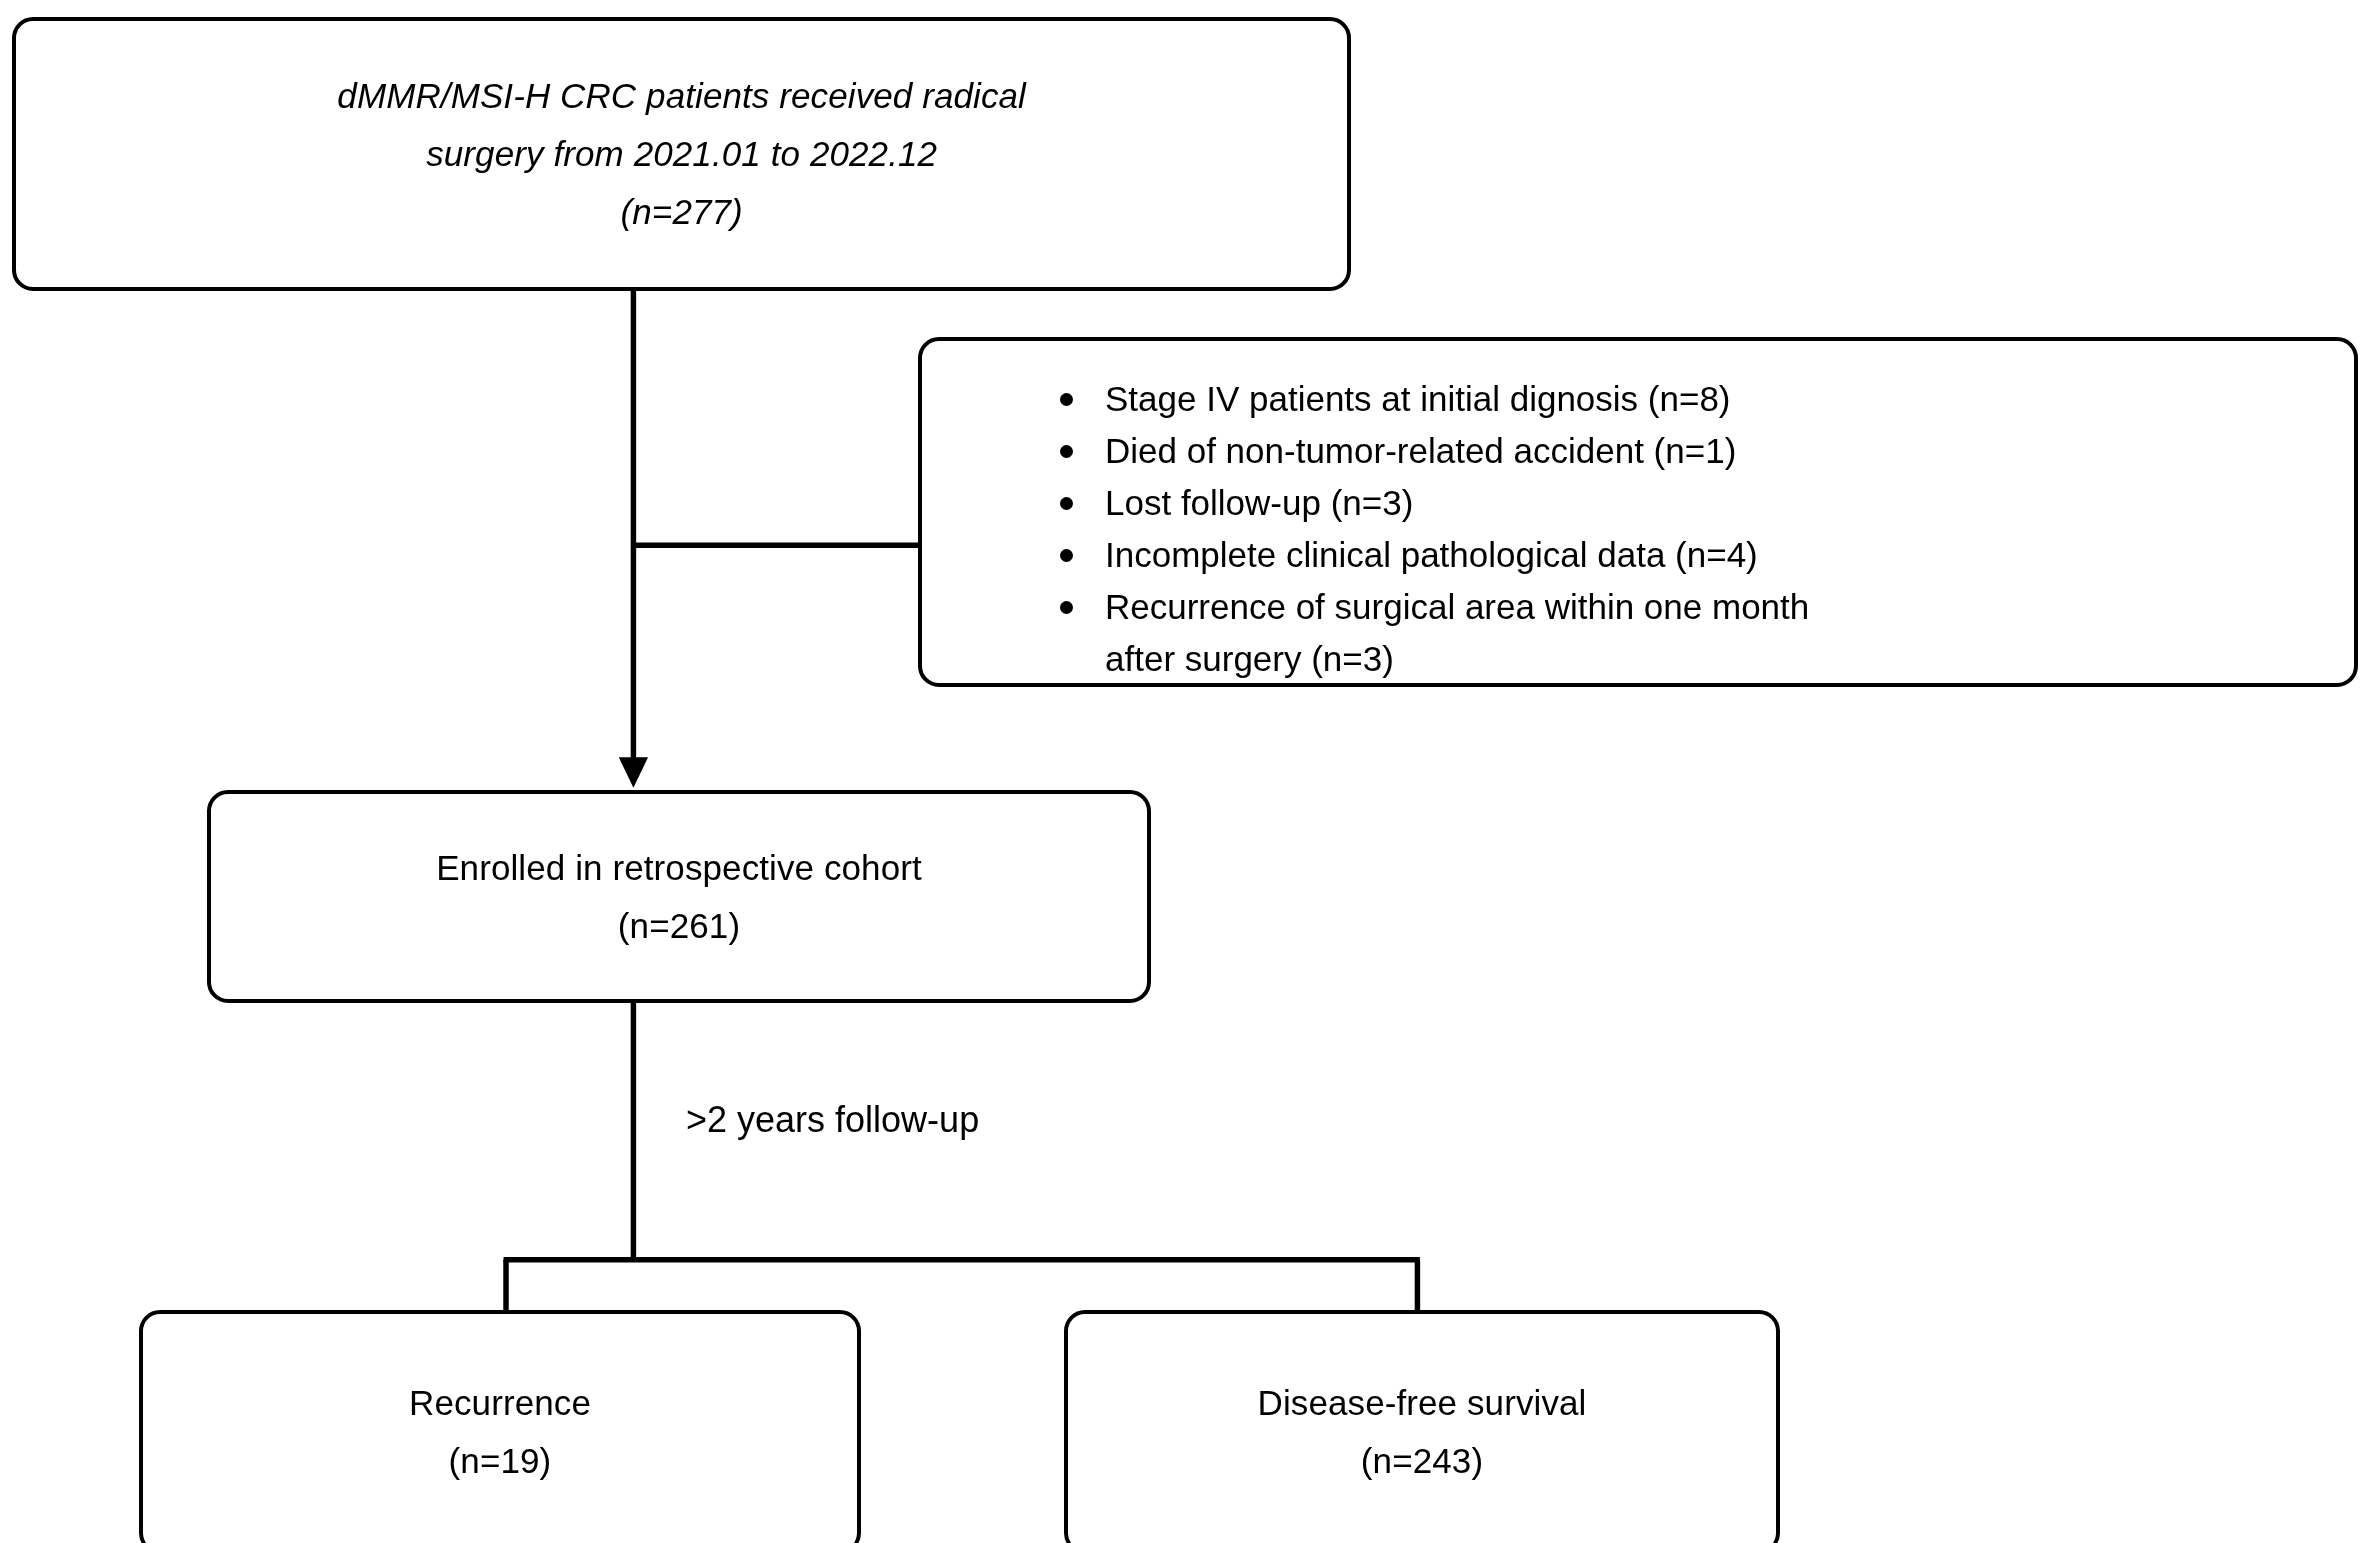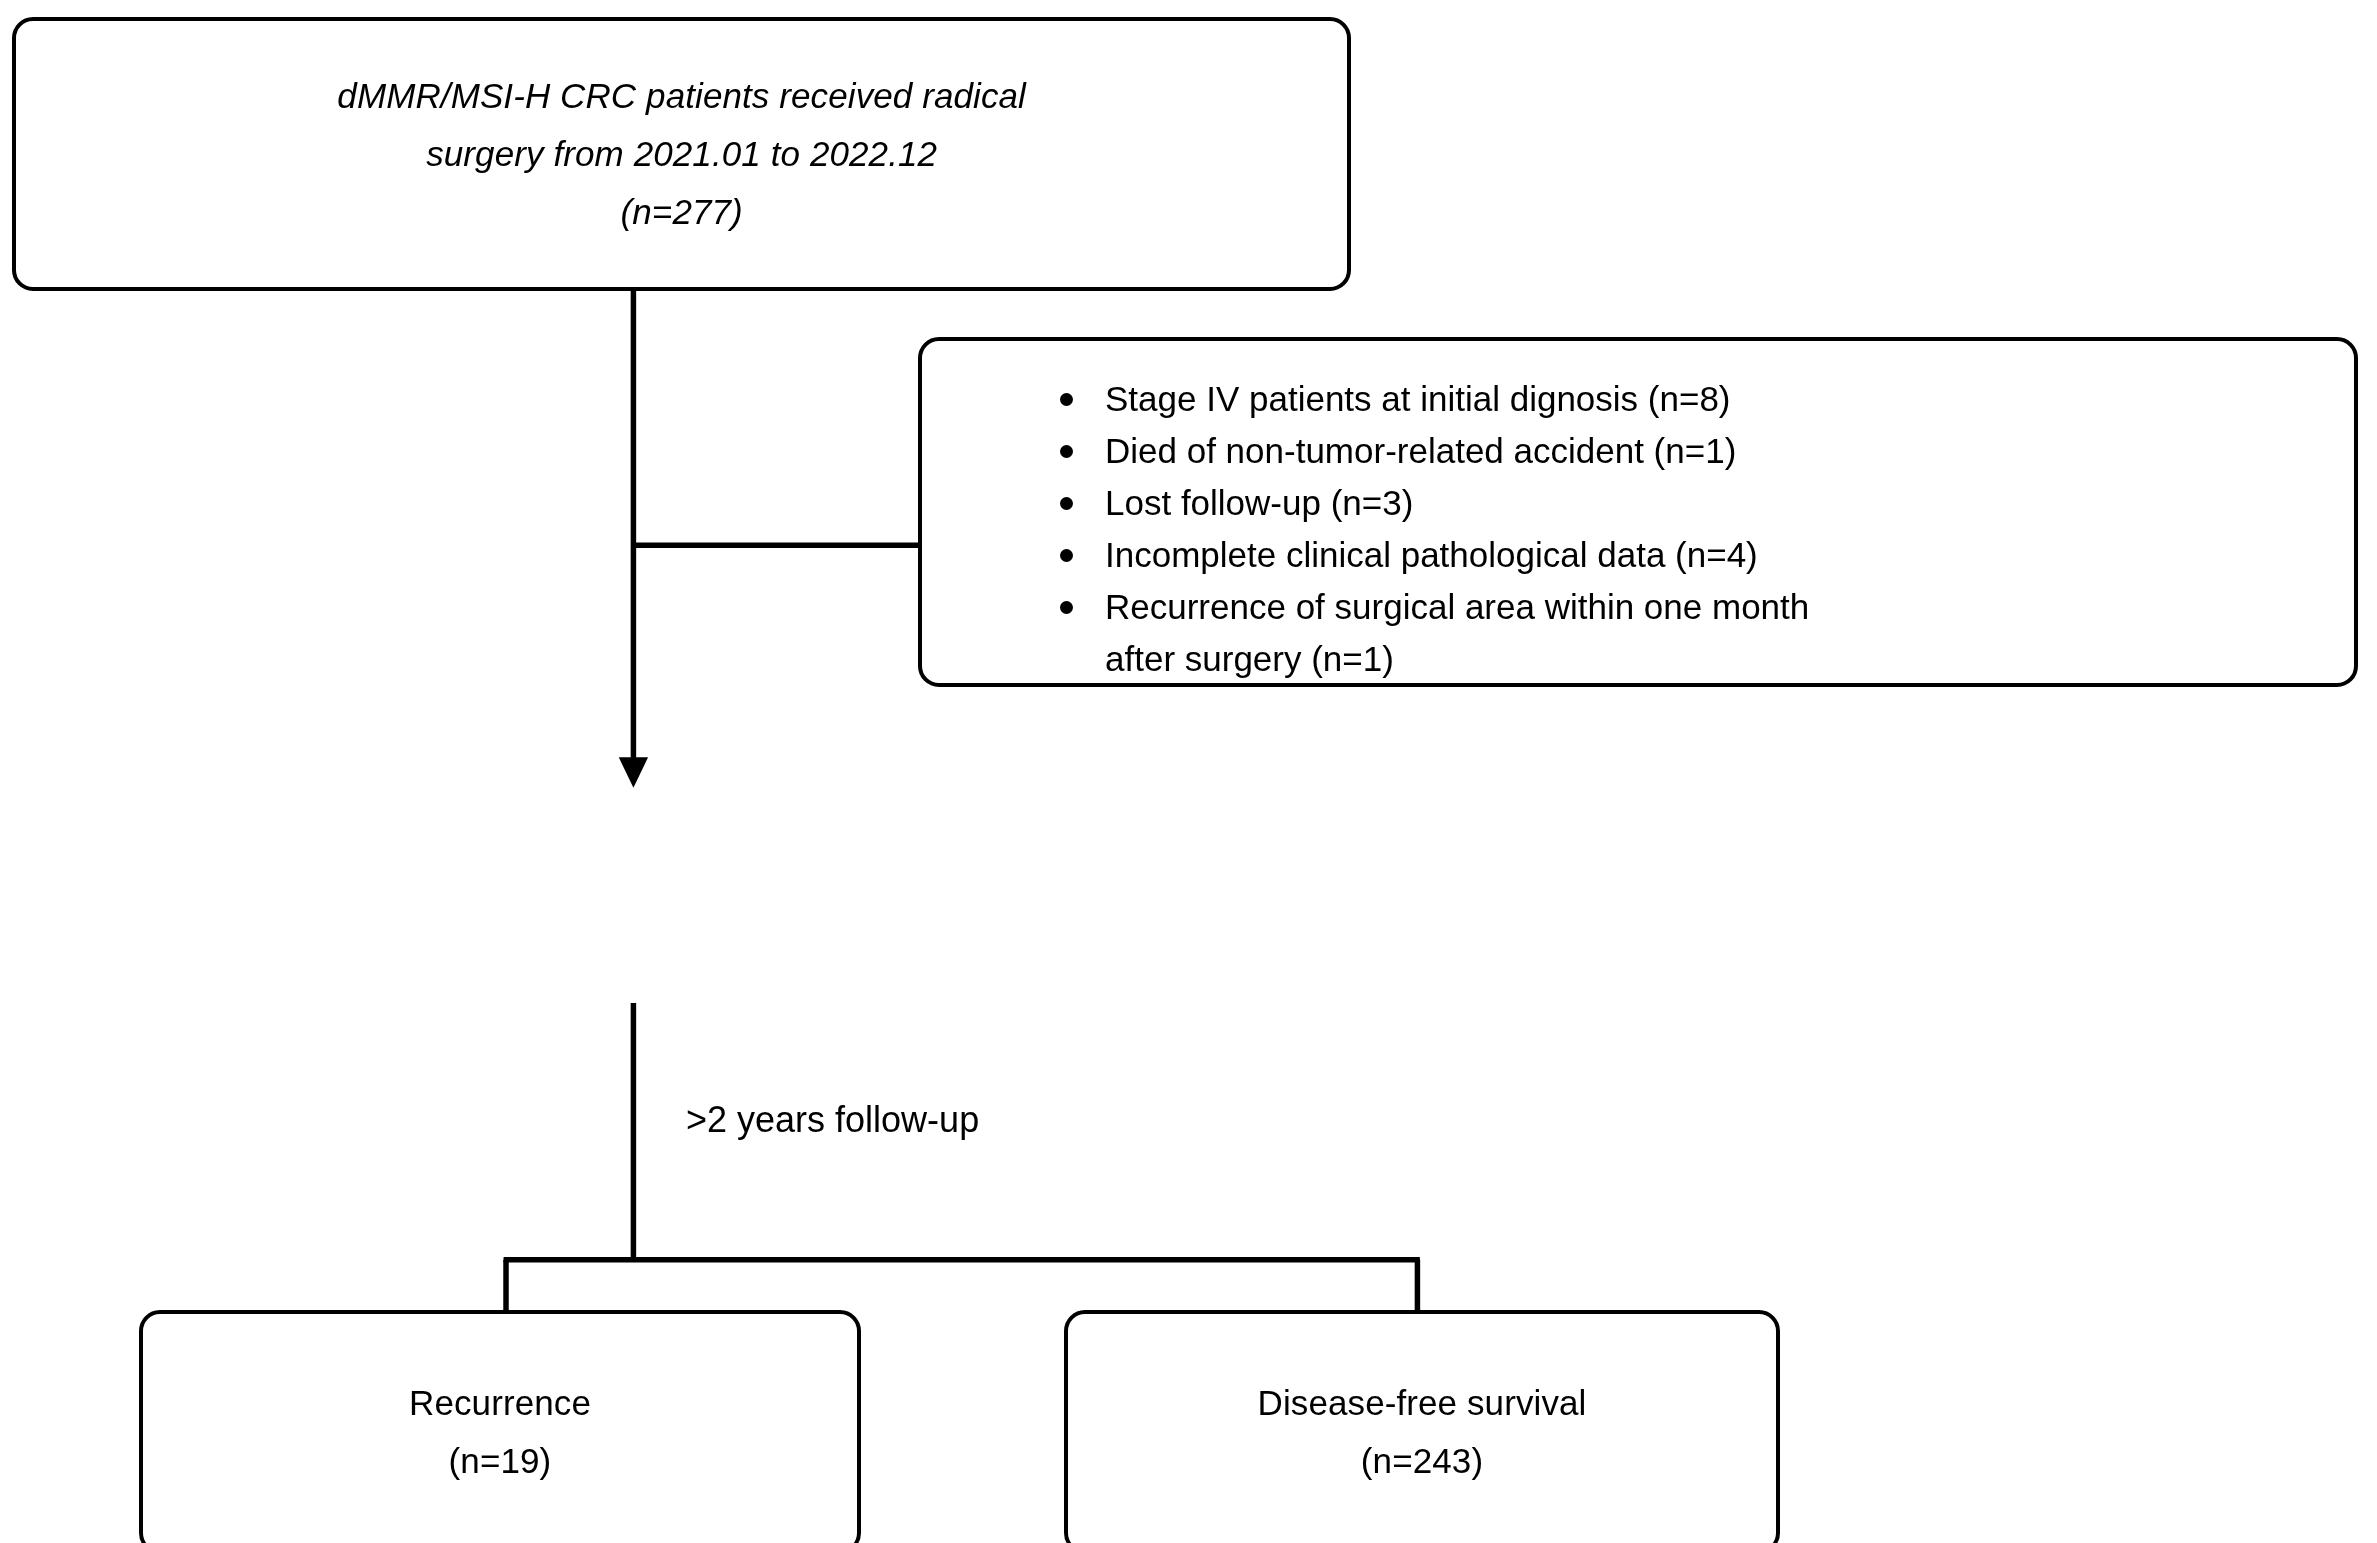"Recurrence of surgical area within" span { text: 1 -> 3 }
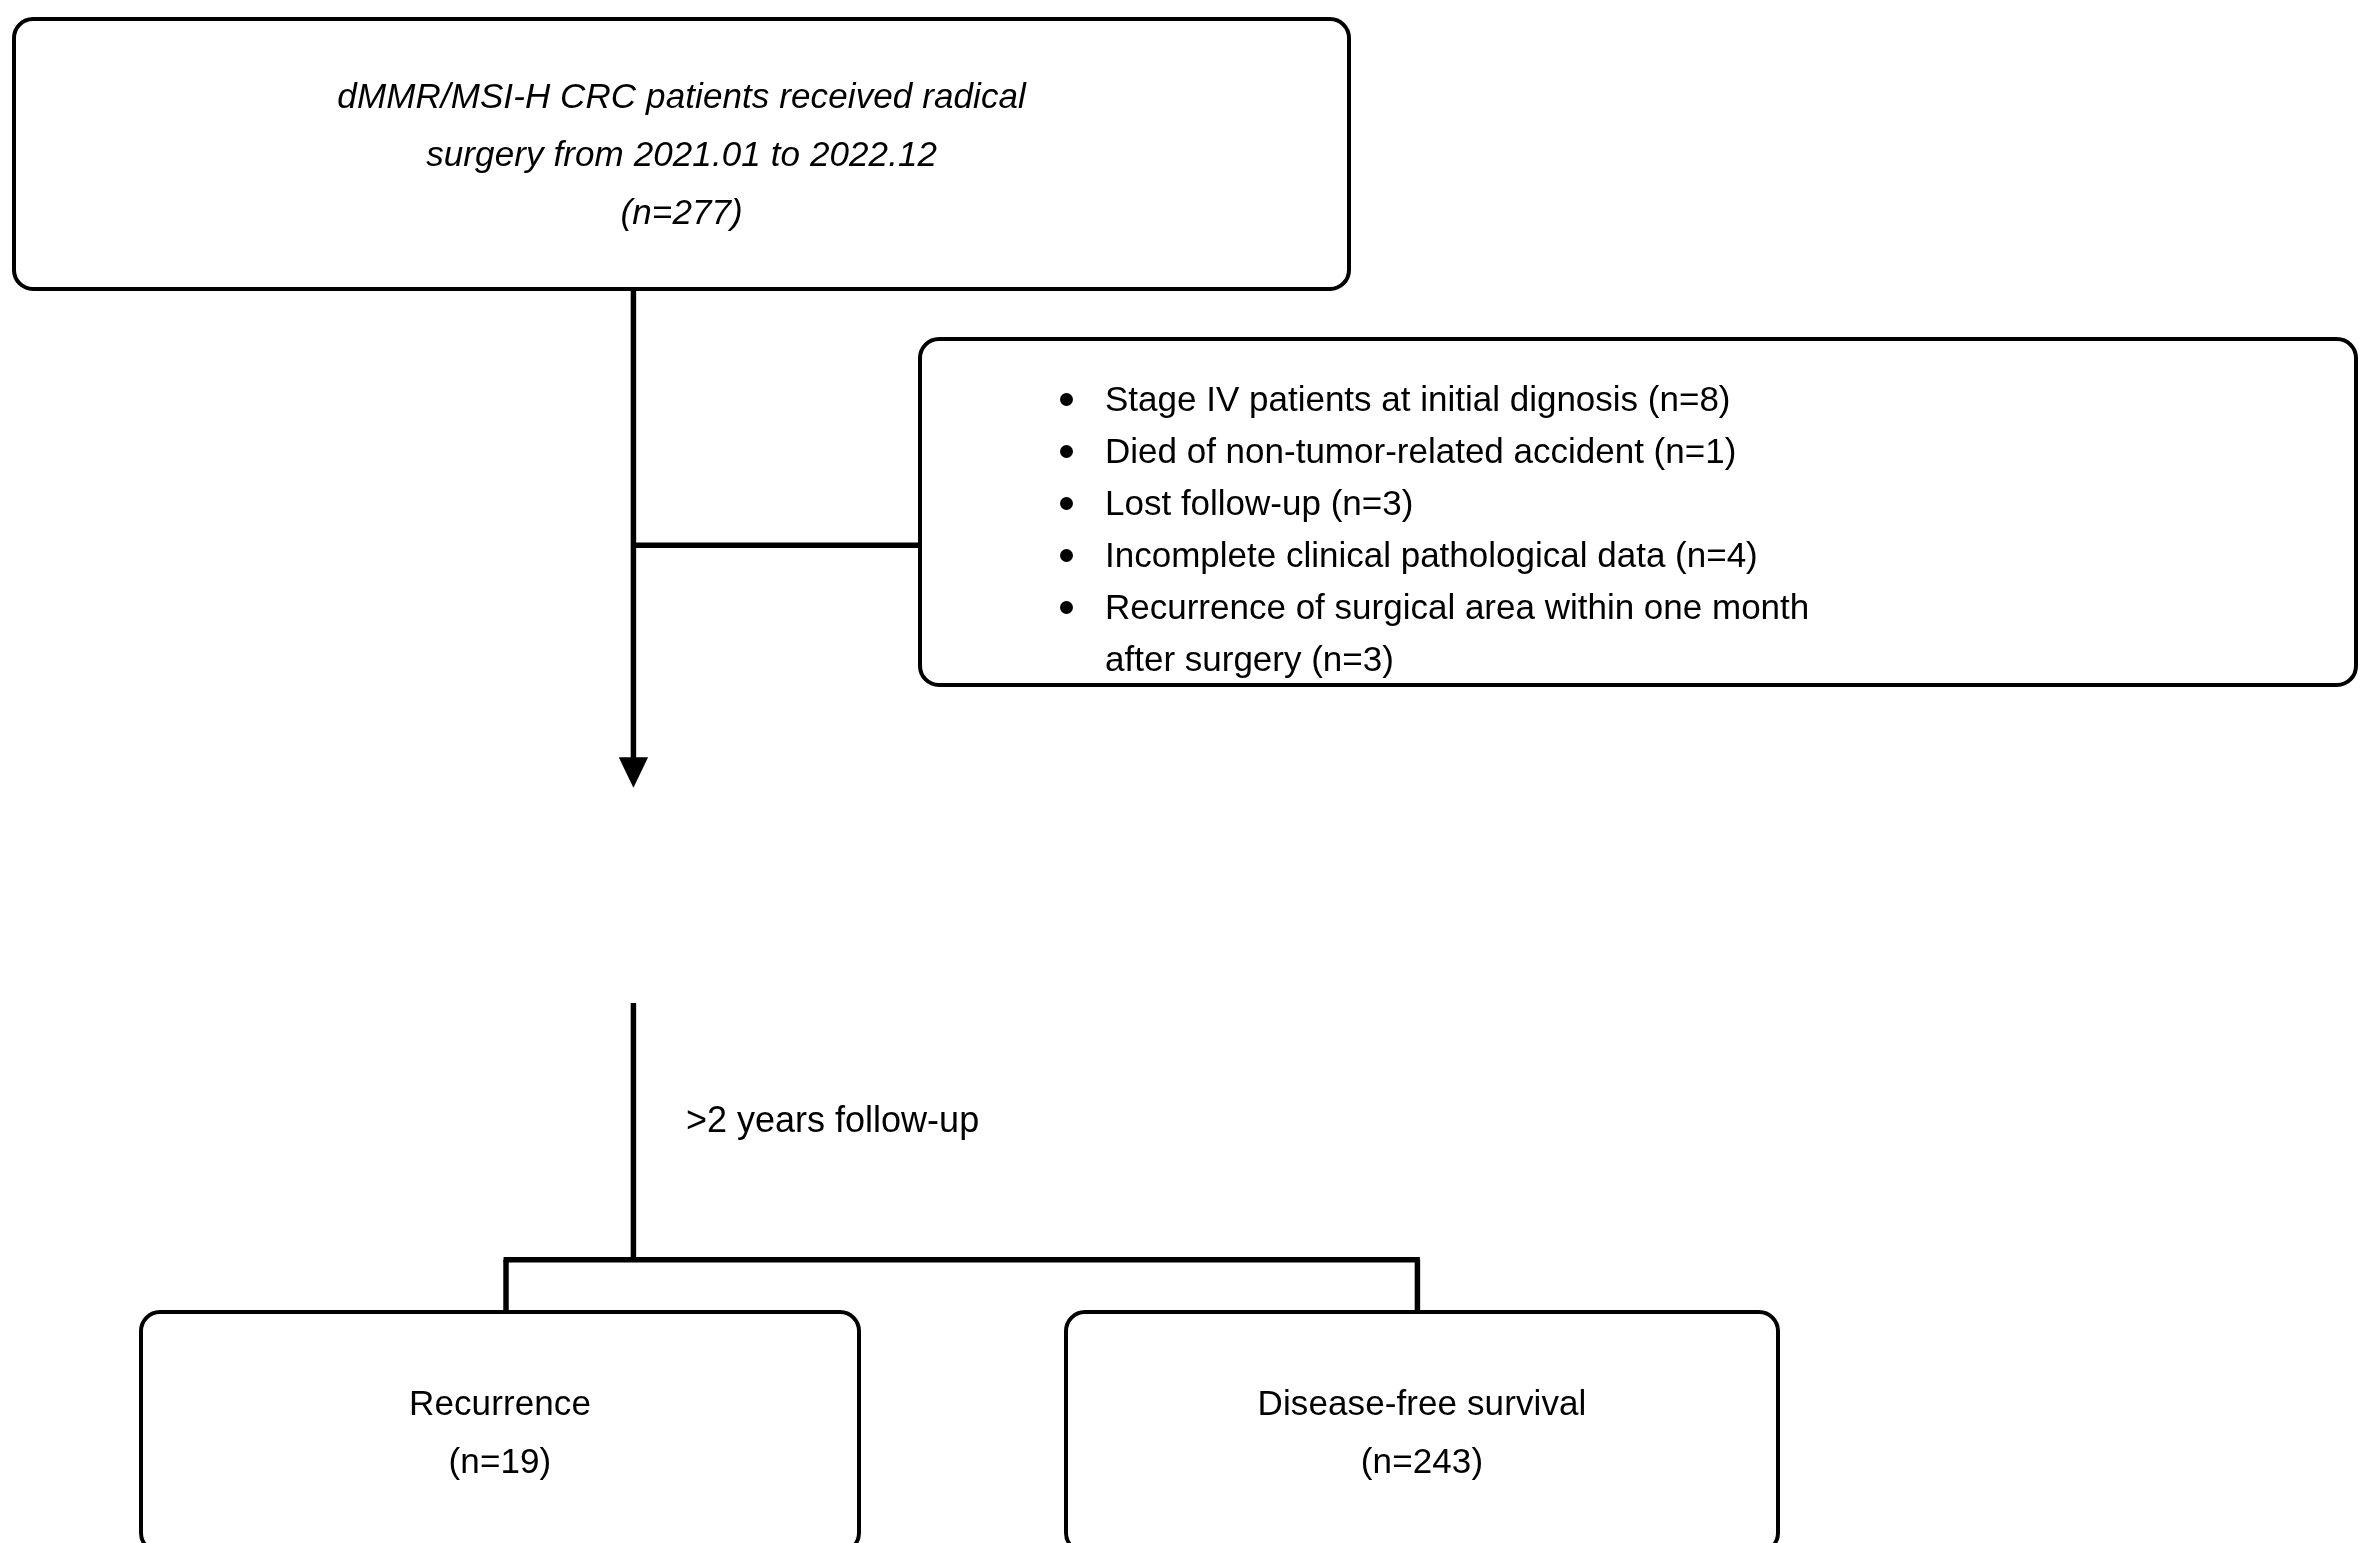"Enrolled in retrospective cohort" div.node-box { html: none -> <div> <div>Enrolled in retrospective cohort (n=261)</div> </div> }
